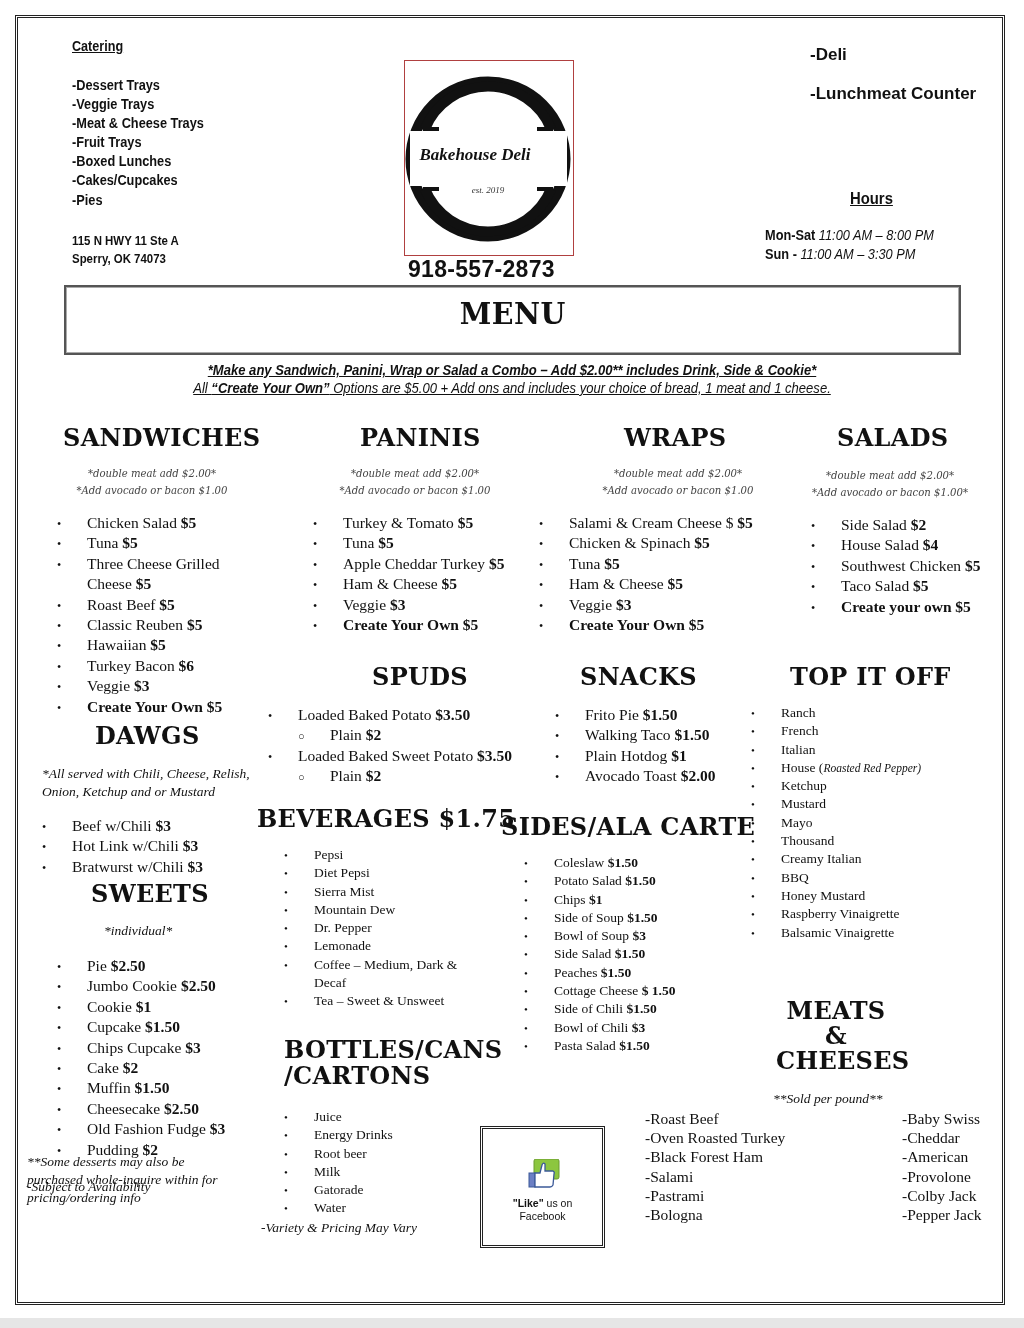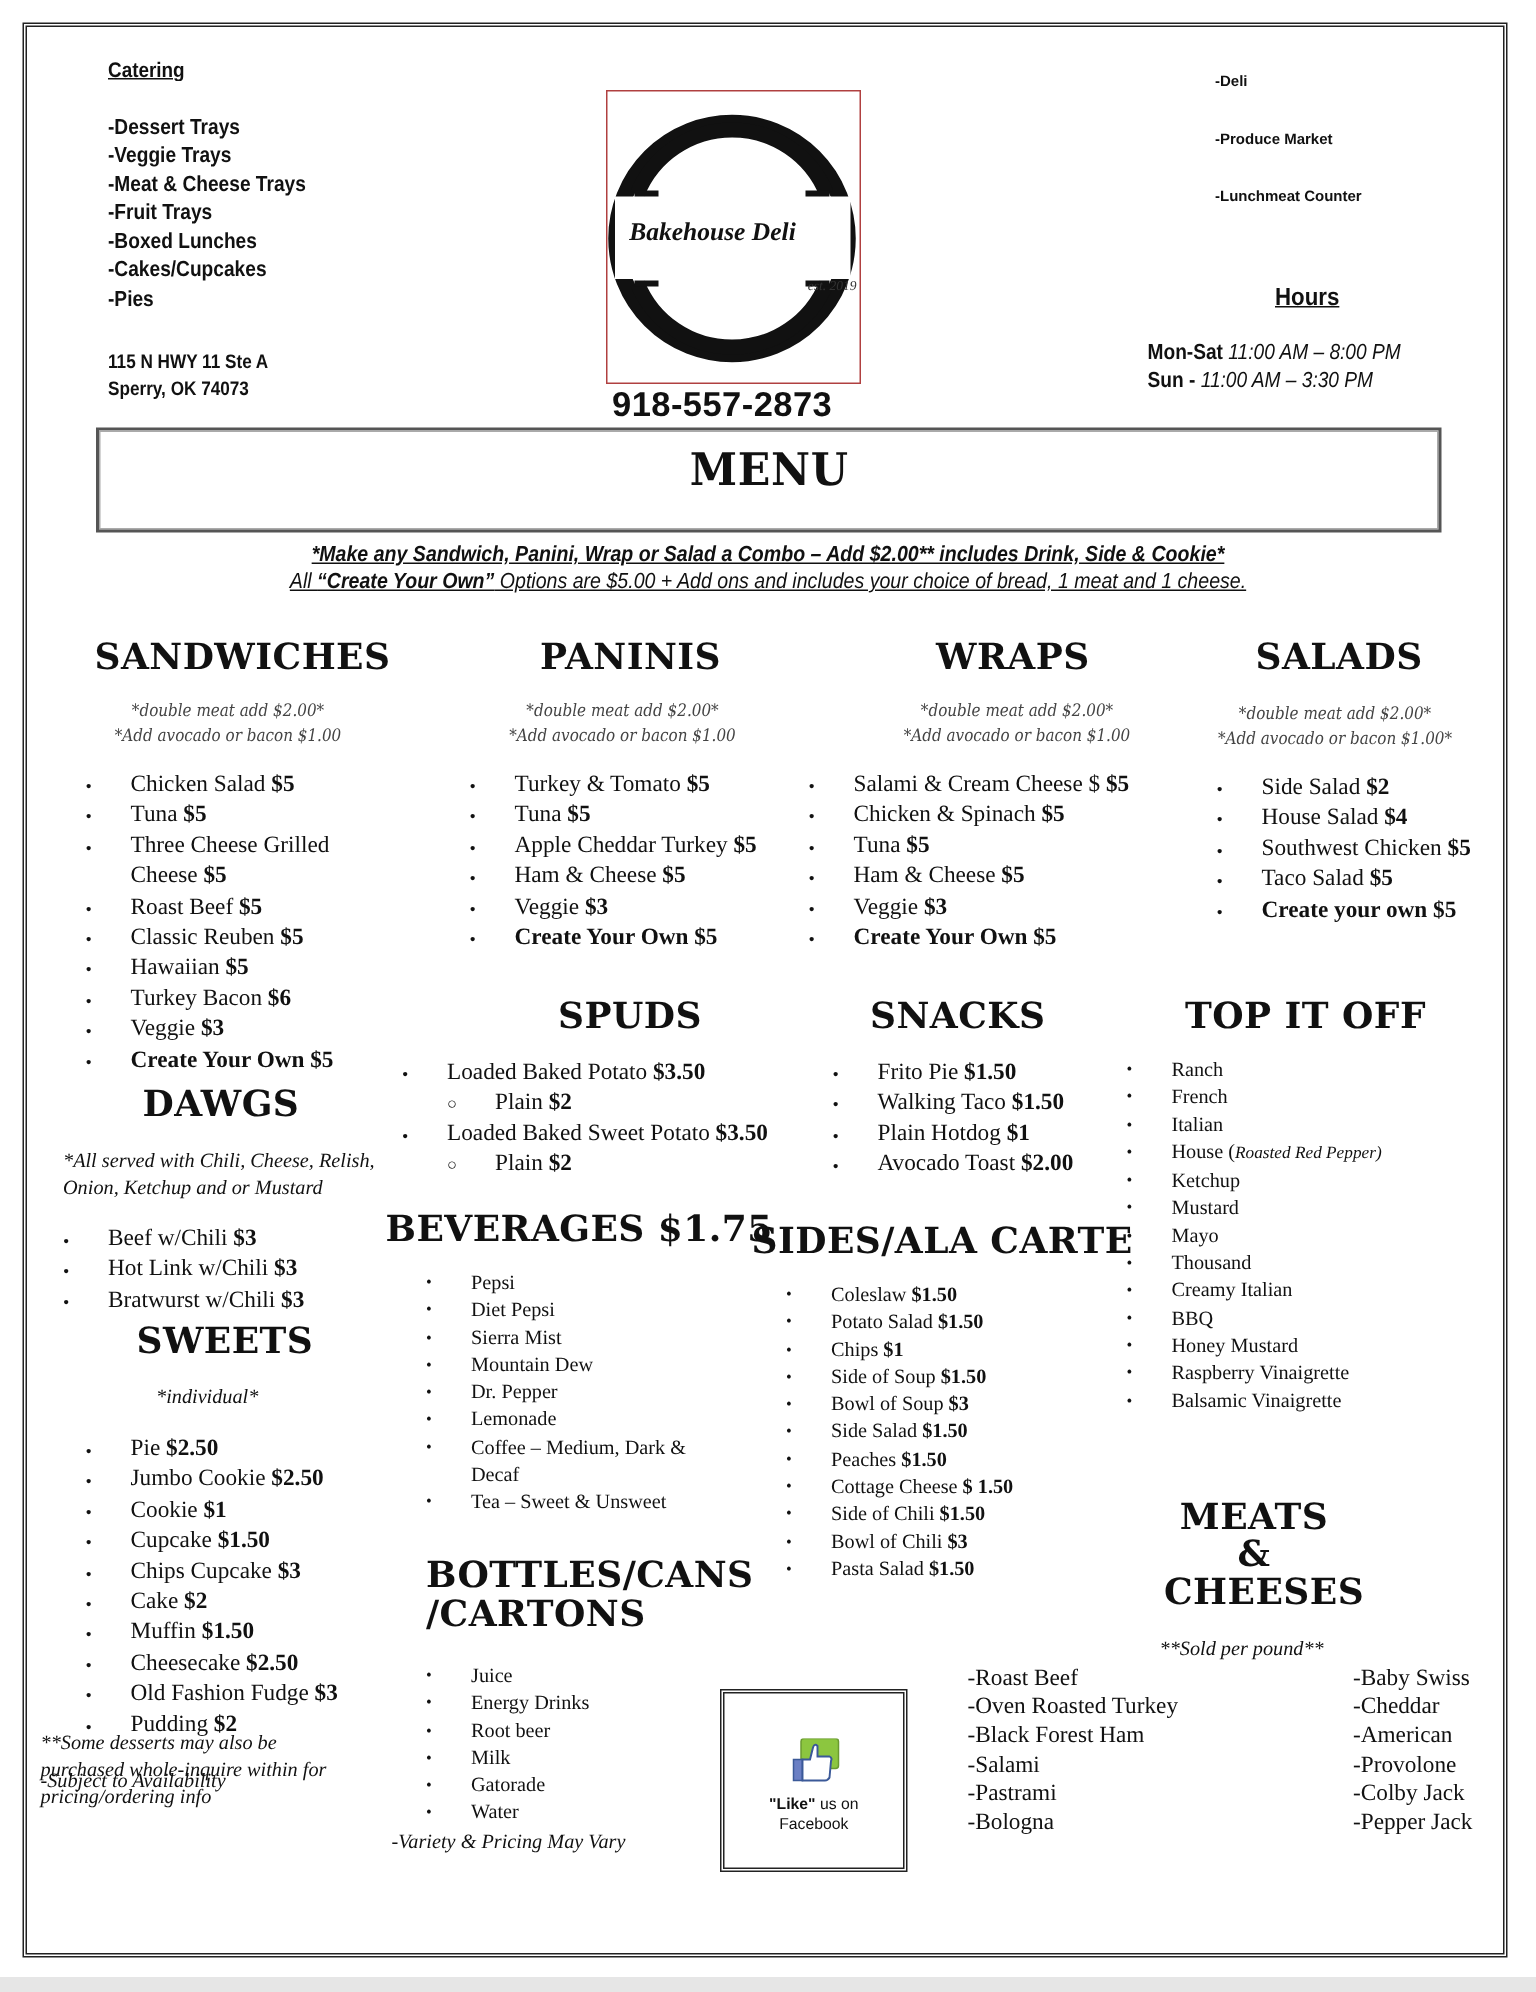"-Deli" .services { font-size: 10px -> 17px }
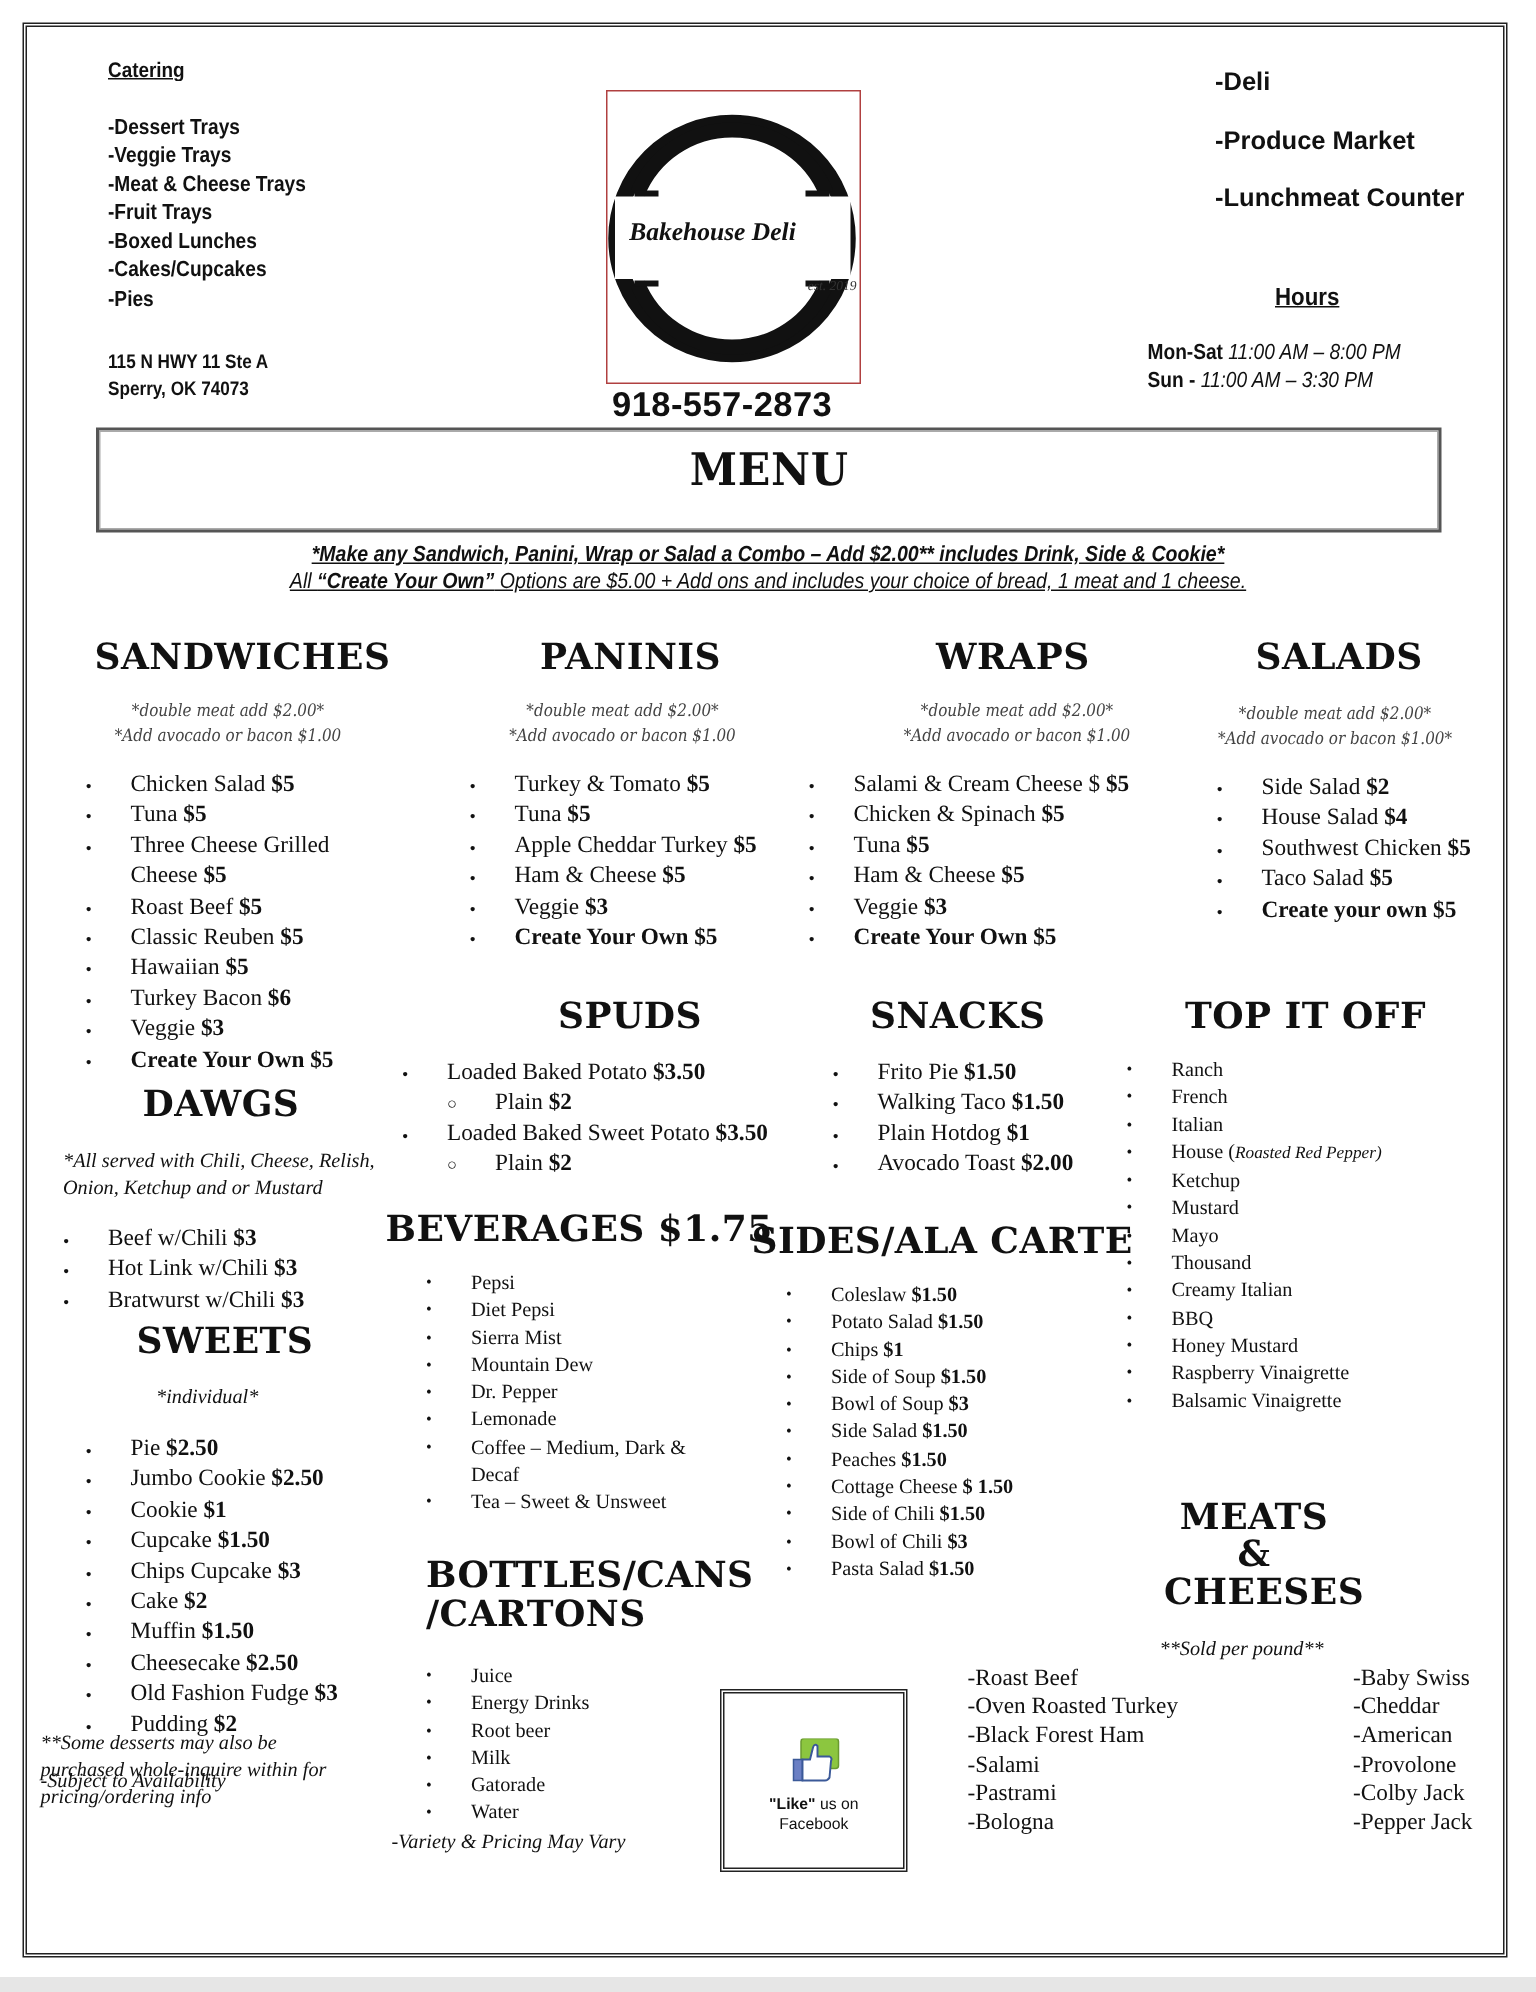"-Produce Market" div { html: <div>-Produce Market</div> -> none }
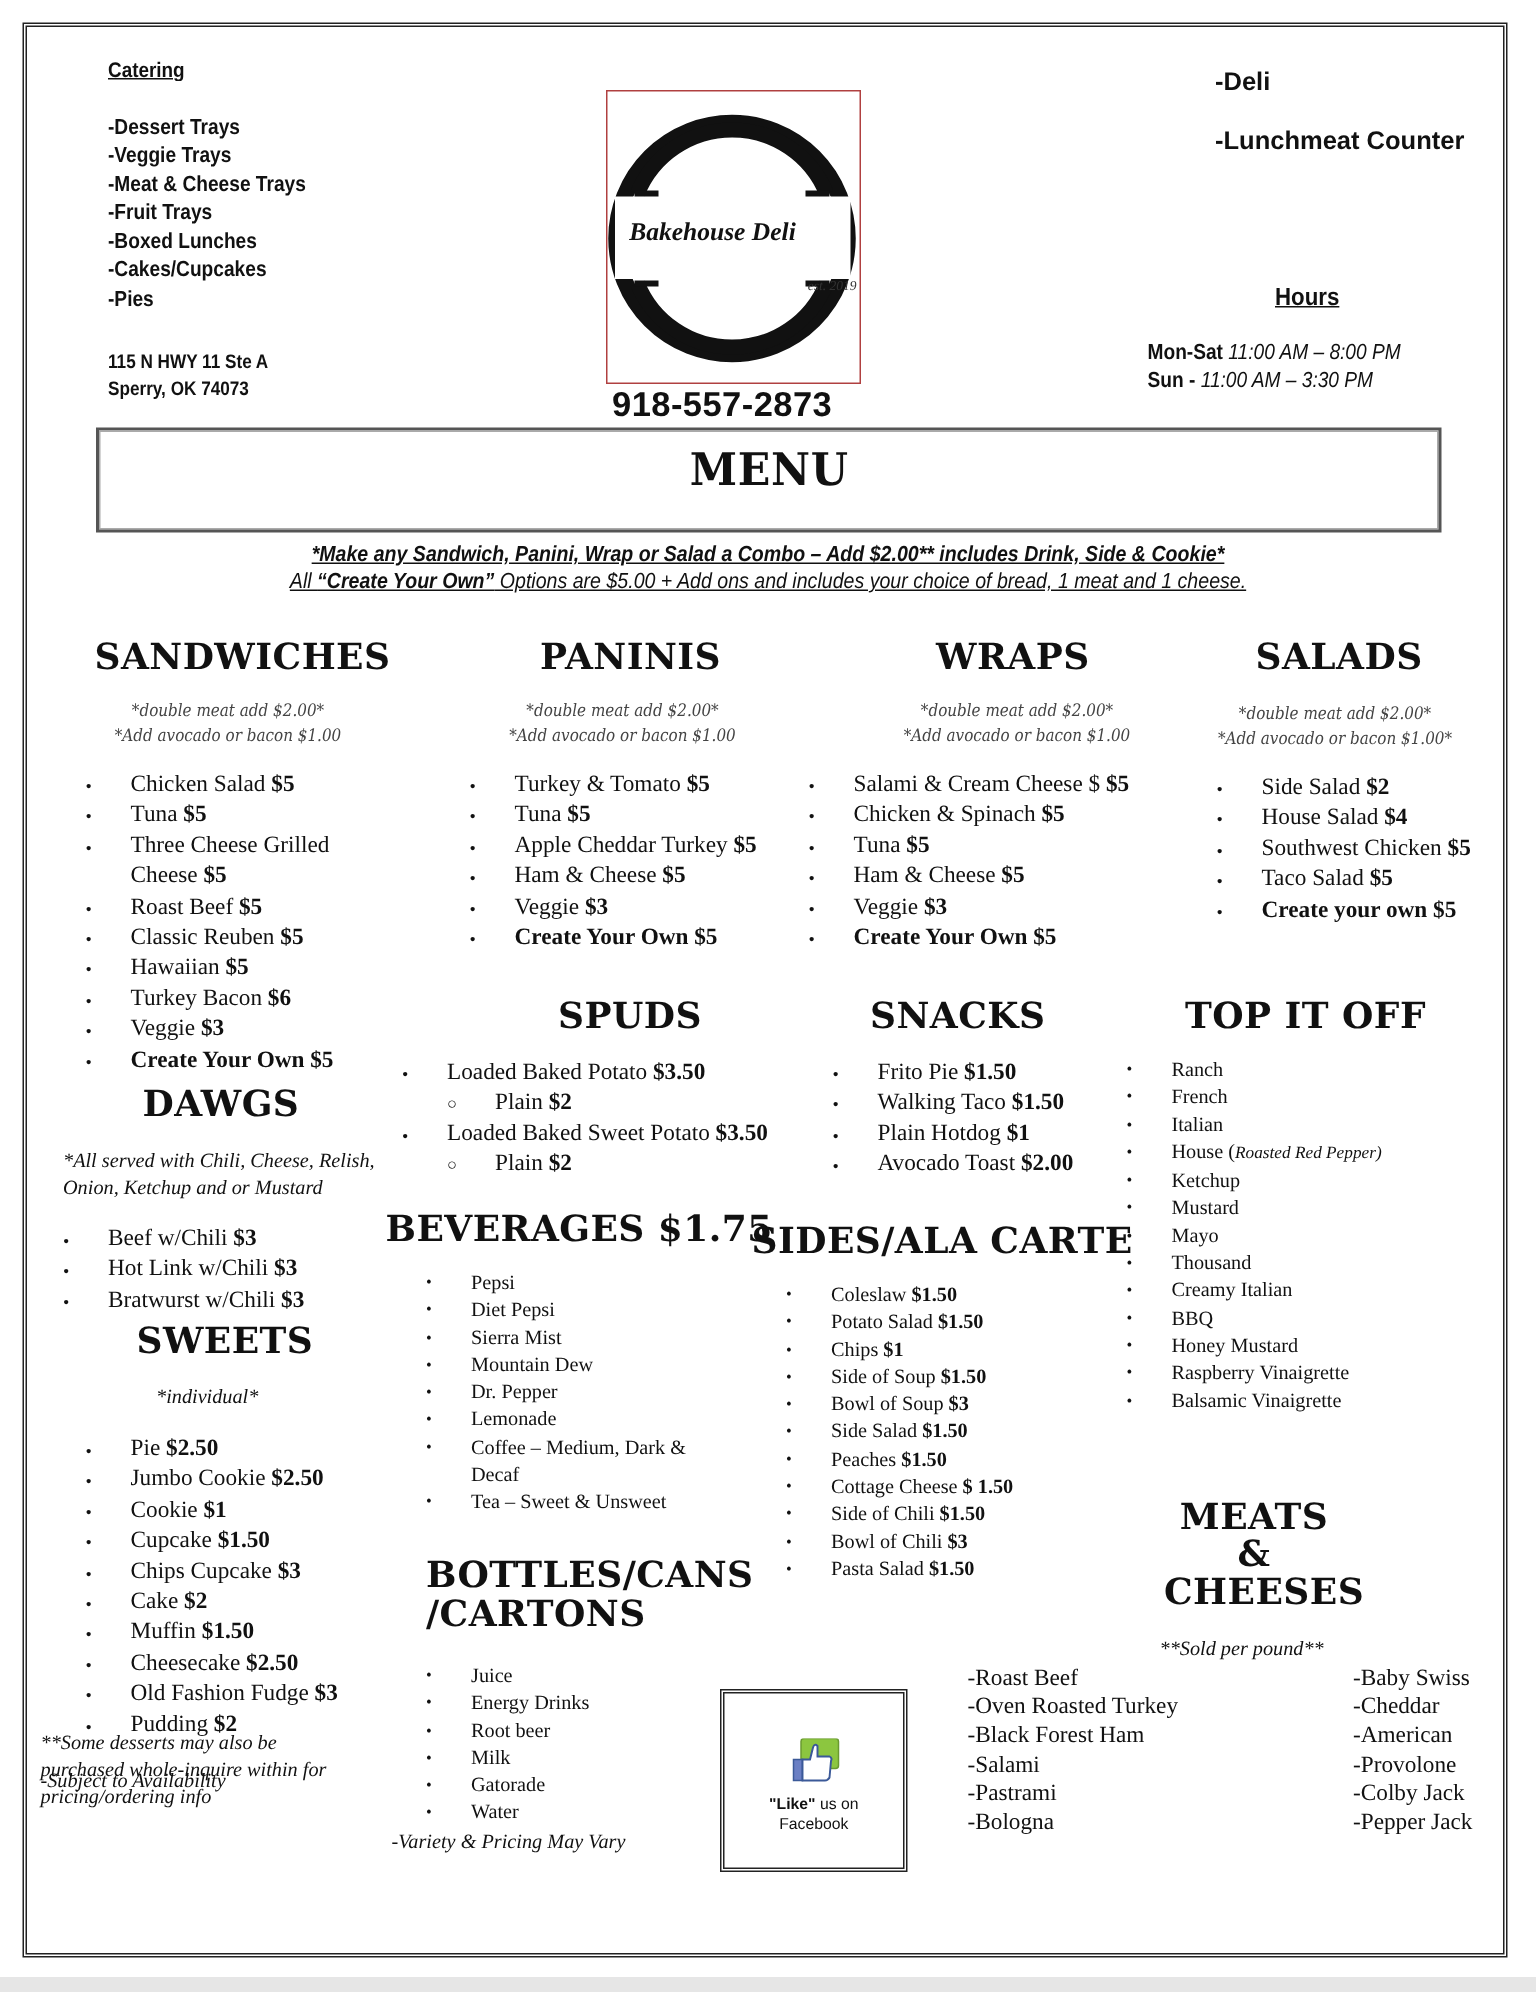"est. 2019" div.abs { text-align: right -> center }
